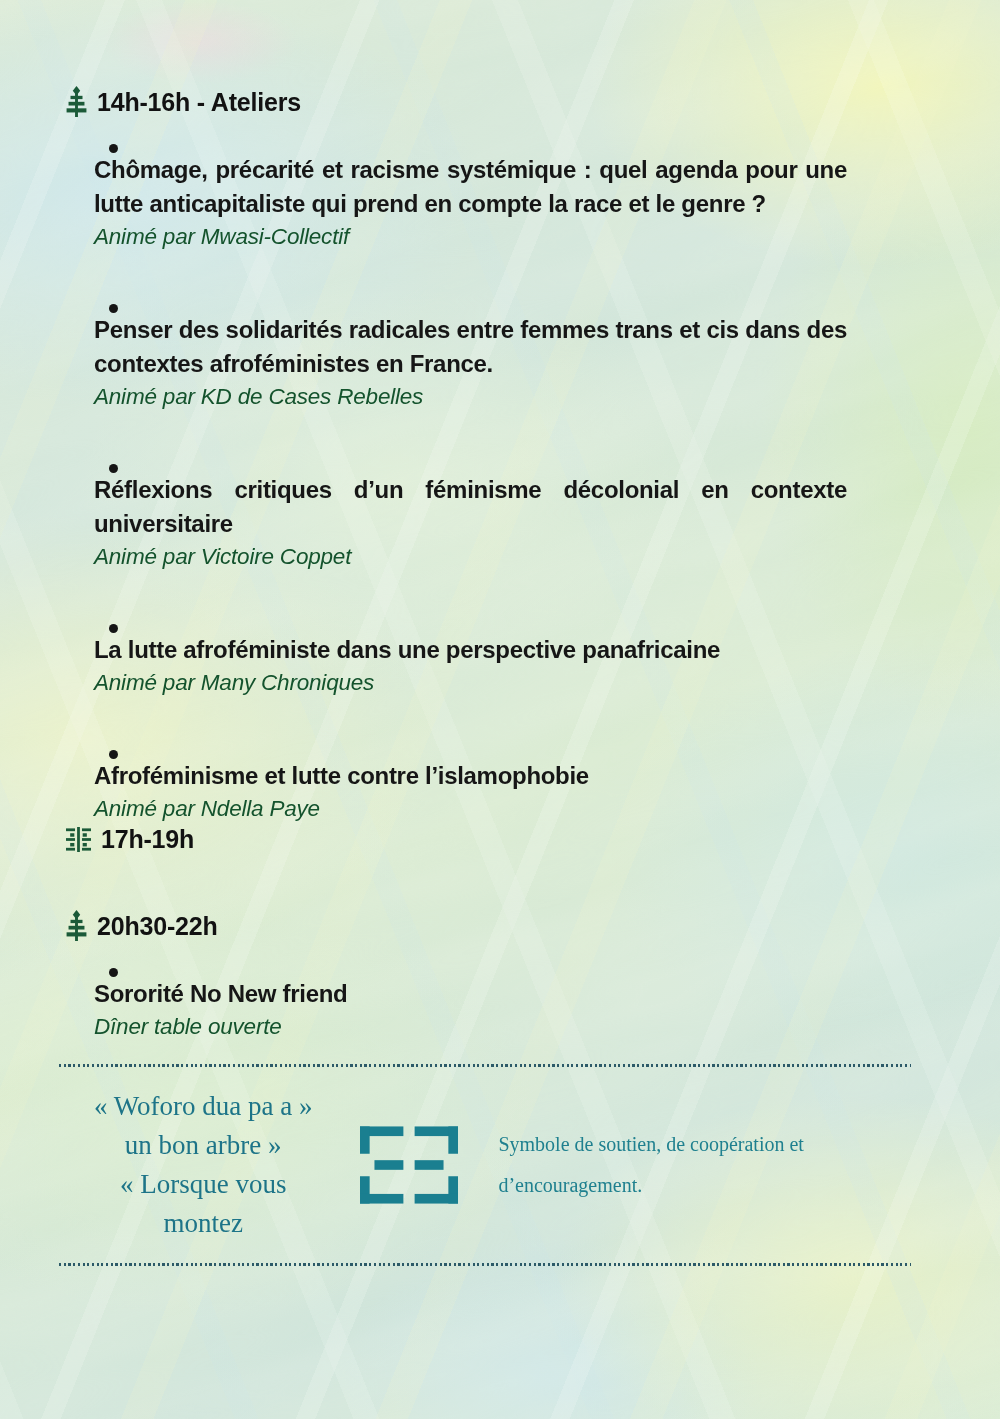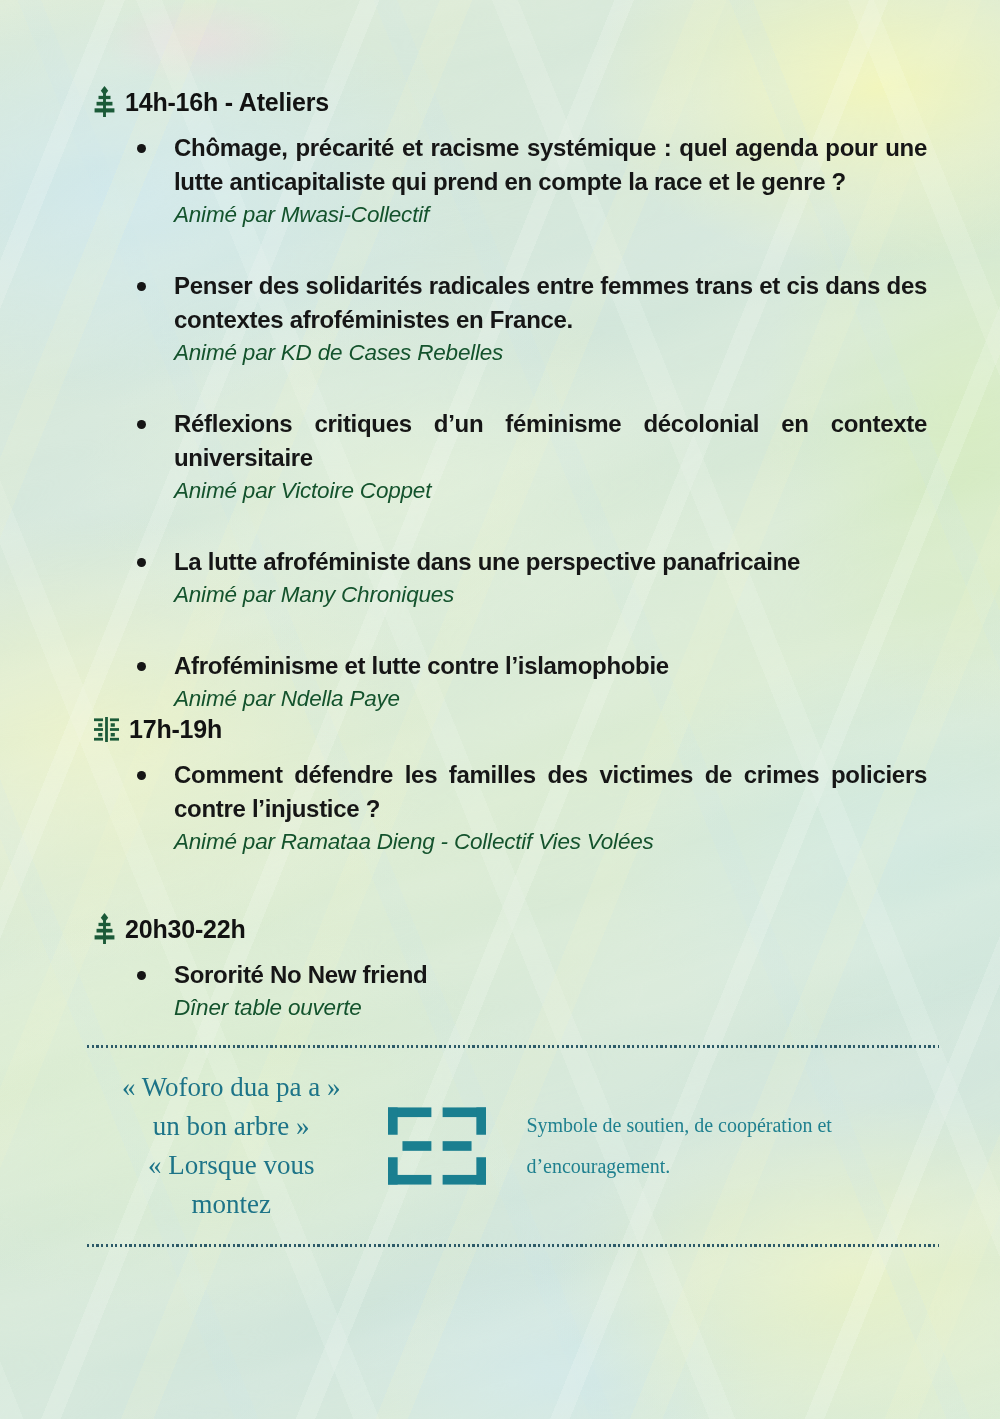"14h-16h - Ateliers" .content { left: 94px -> 66px }
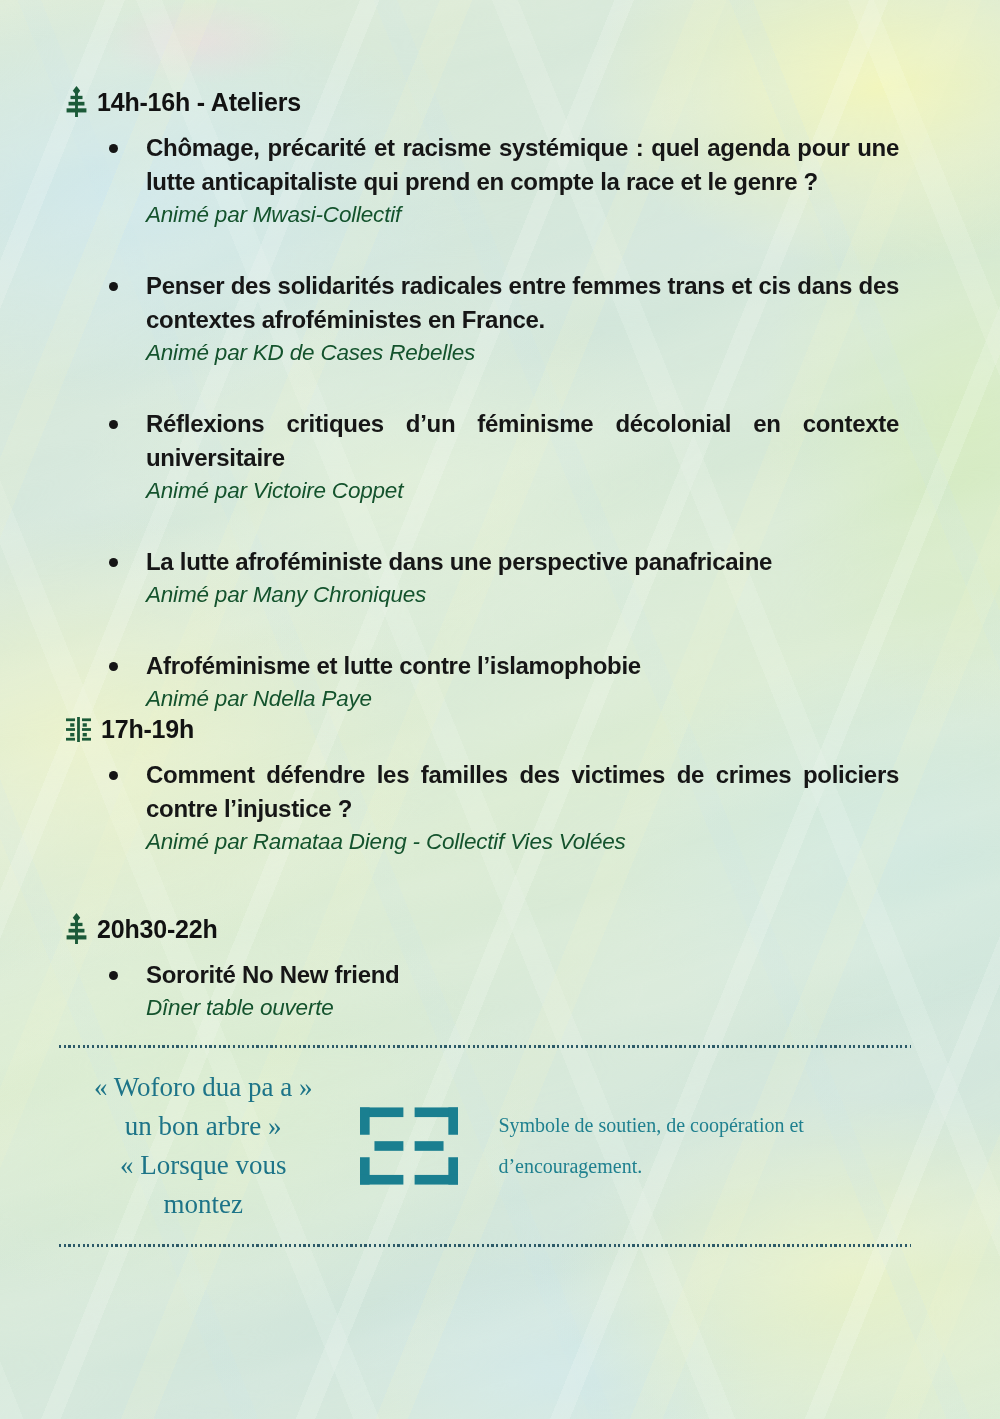"Chômage, précarité et racisme systémique" li.item { flex-direction: none -> column }
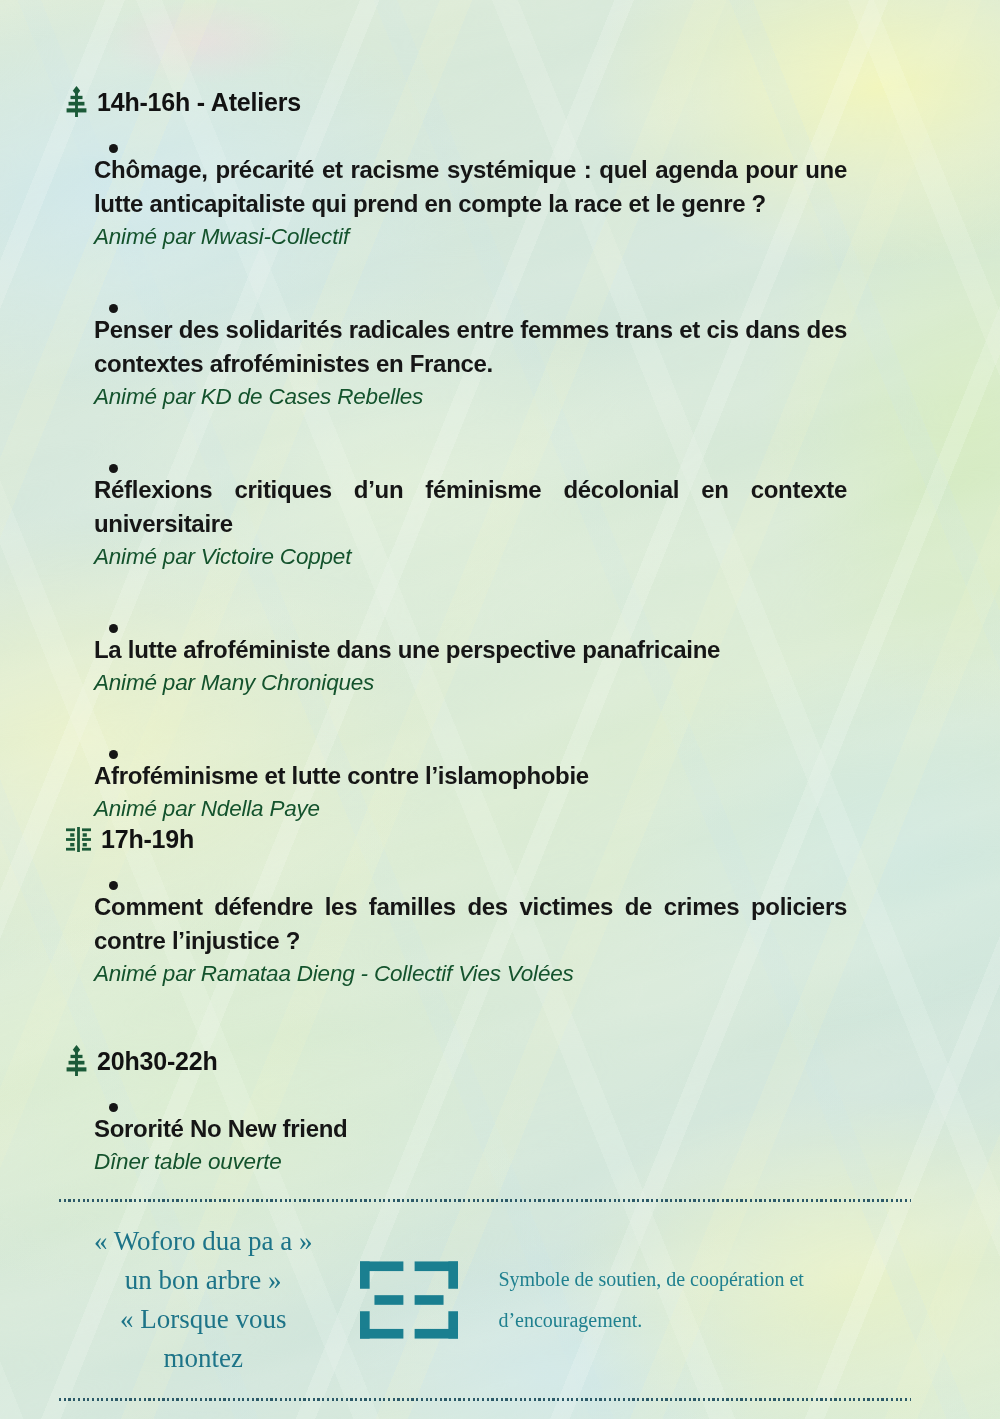"Comment défendre les familles des" ul.items { html: <ul> <li> <span></span> <div> <p>Comment défendre les familles des victimes de crimes policiers contre l’injustice ?</p> <p>Animé par Ramataa Dieng - Collectif Vies Volées</p> </div> </li> </ul> -> none }
